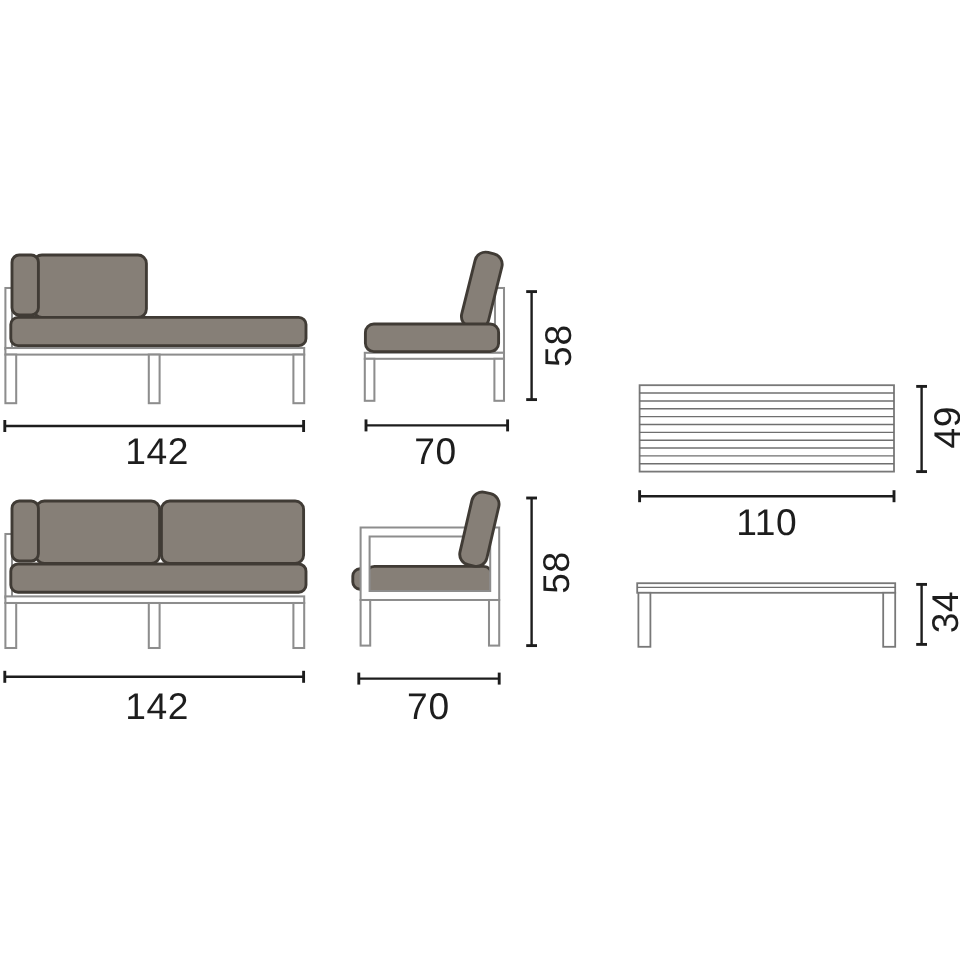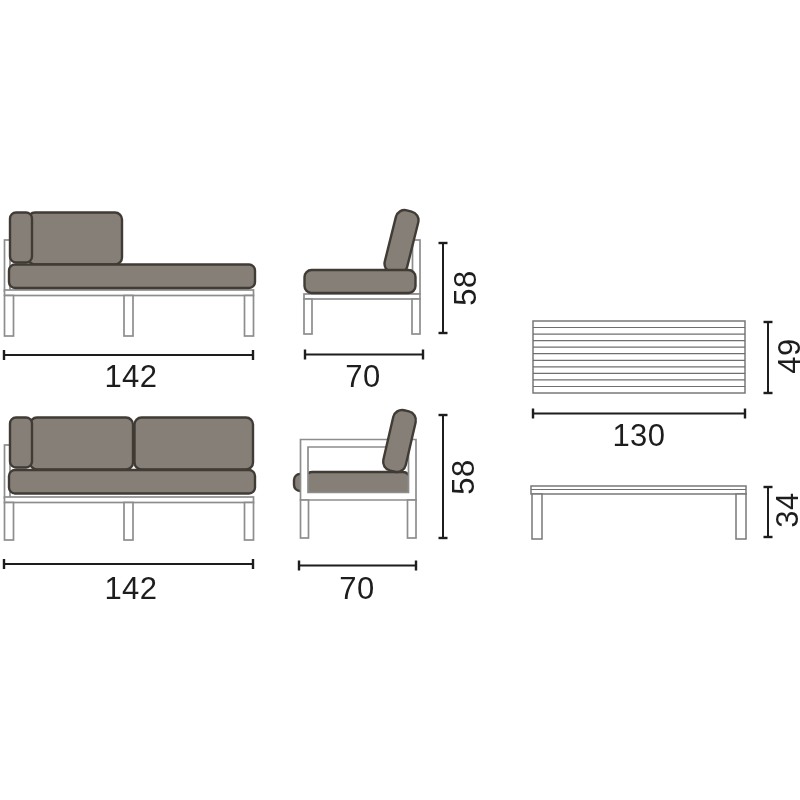"130" div.dim-label { text: 130 -> 110 }
